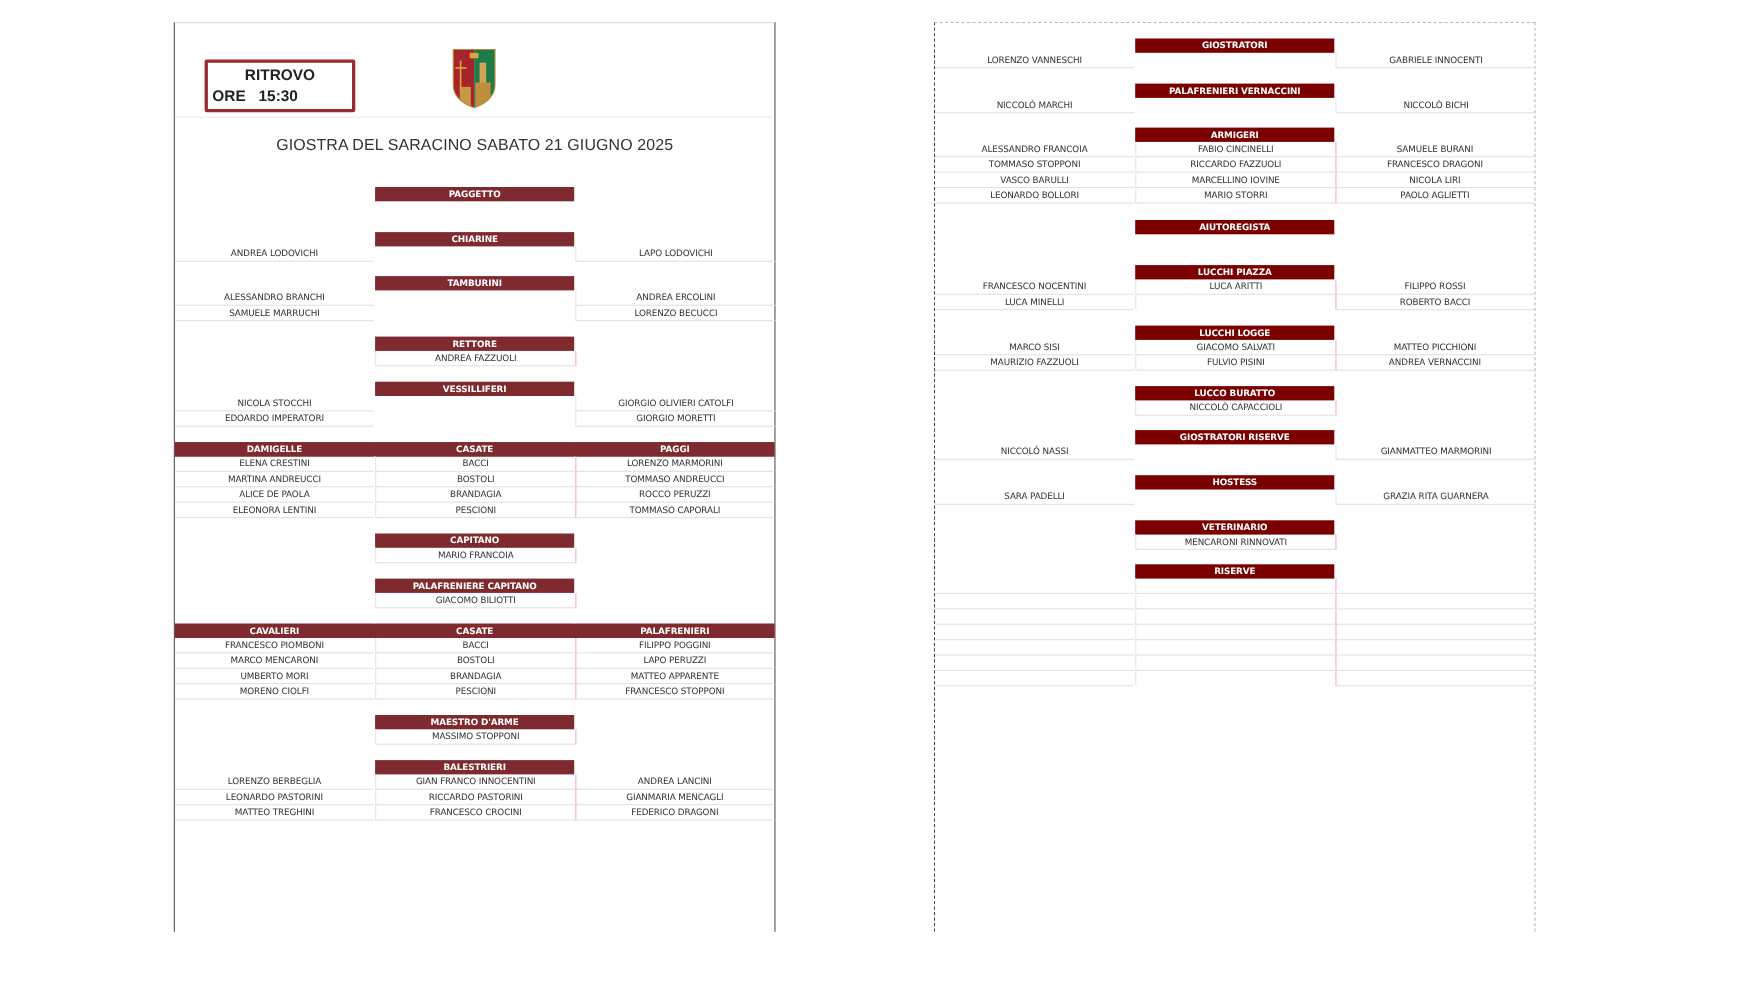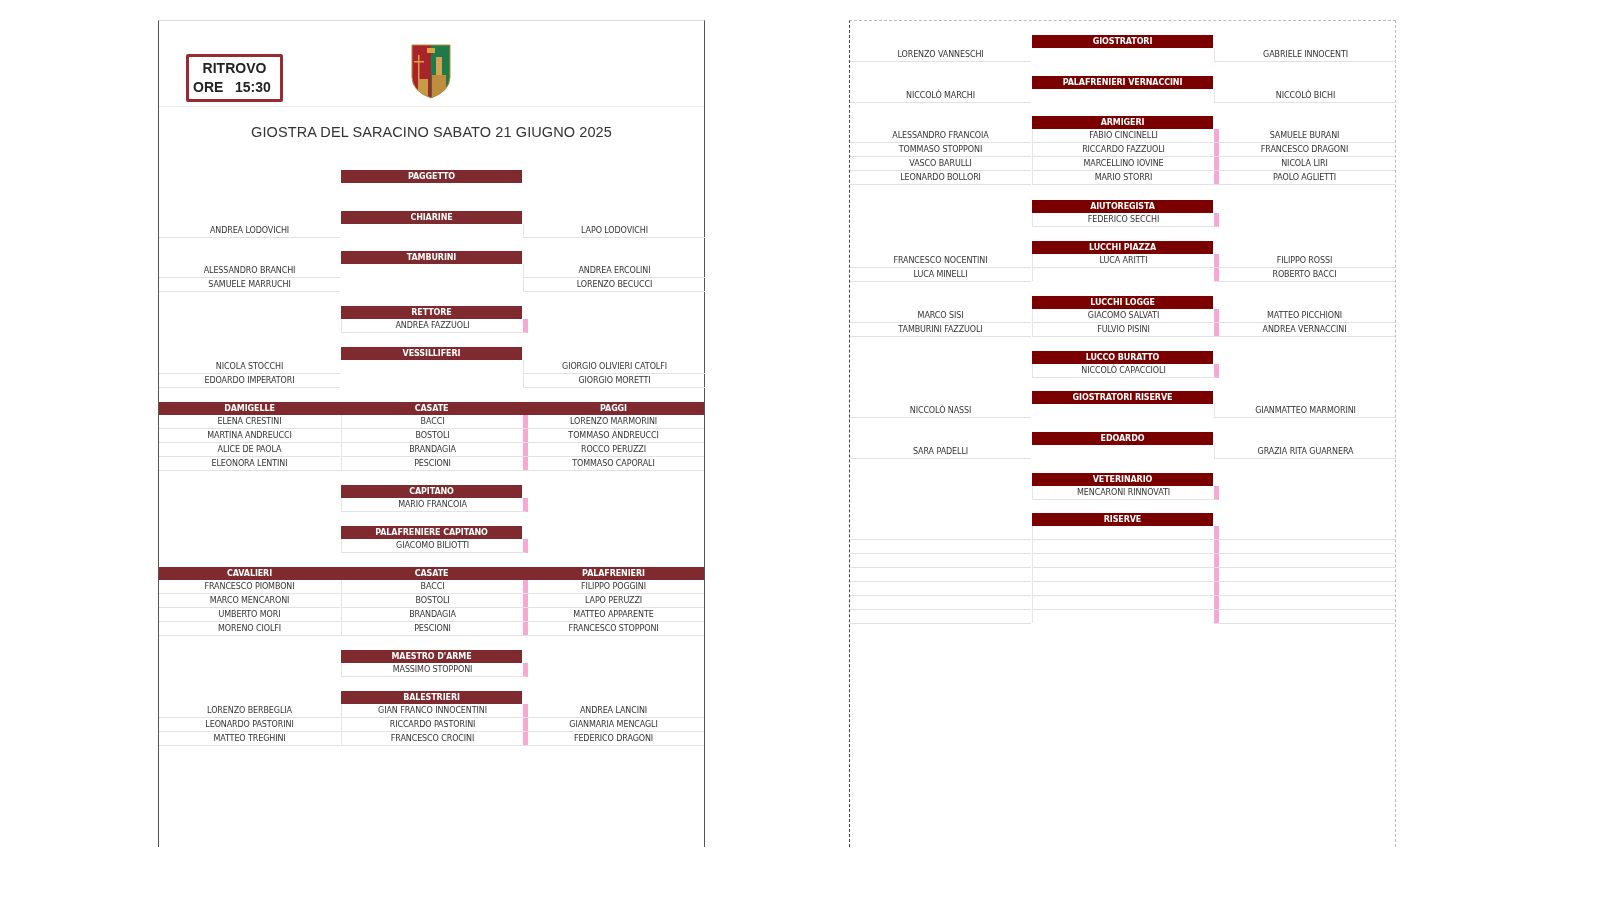"RITROVO" .ritrovo { padding-left: none -> 40px }
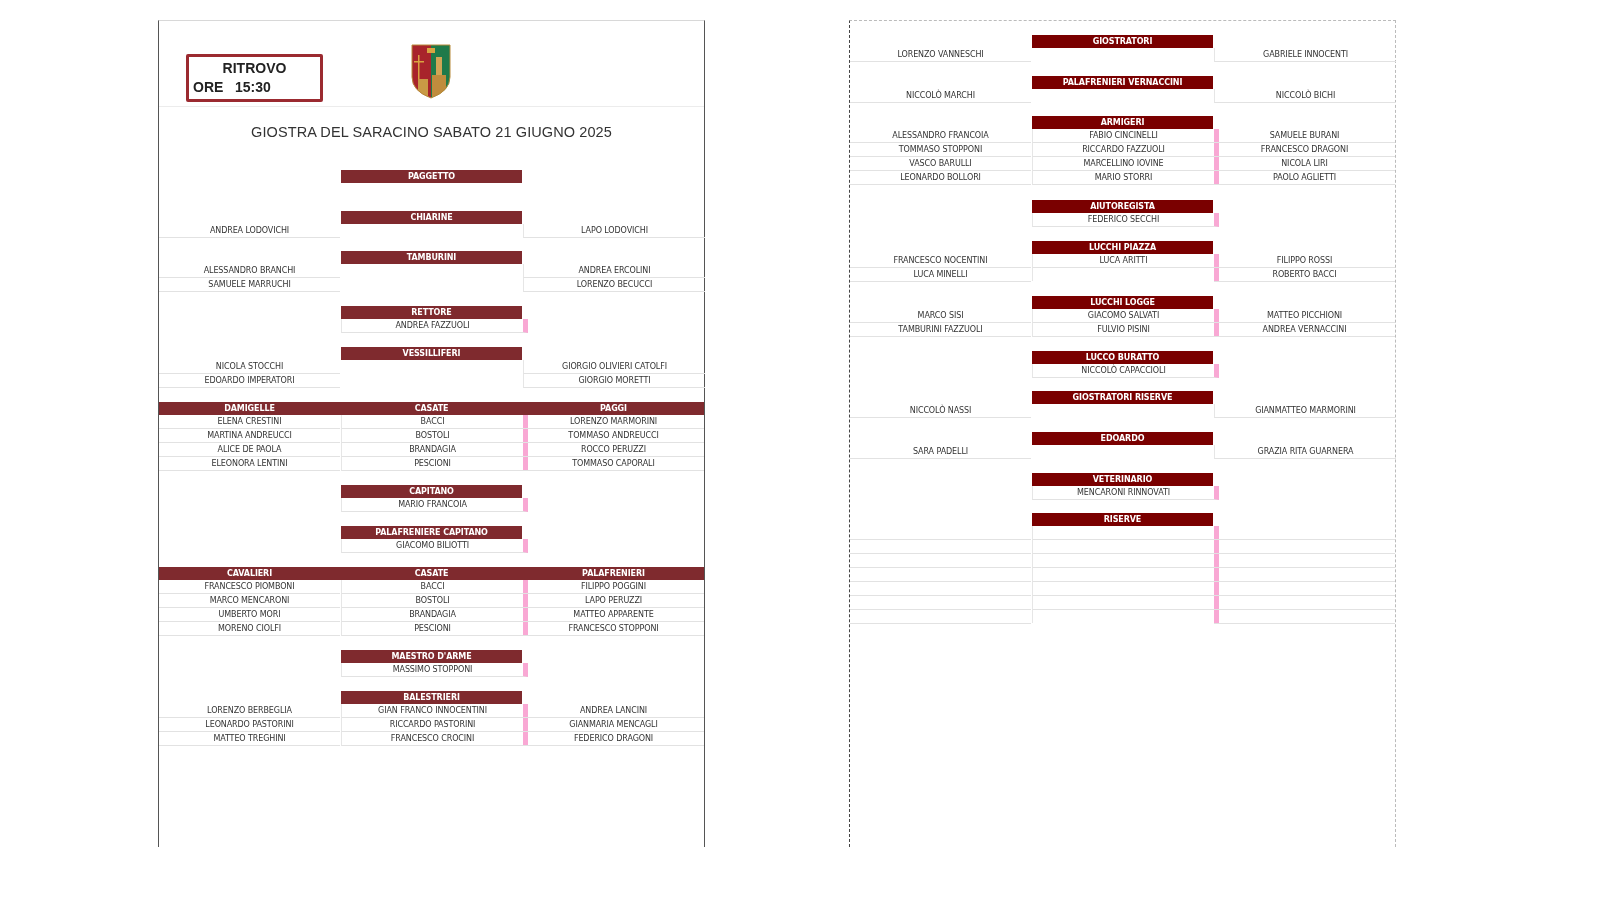"FABIO CINCINELLI" .cell.br { border-right: 5px solid #f9a8d4 -> 1px solid #f9a8d4 }
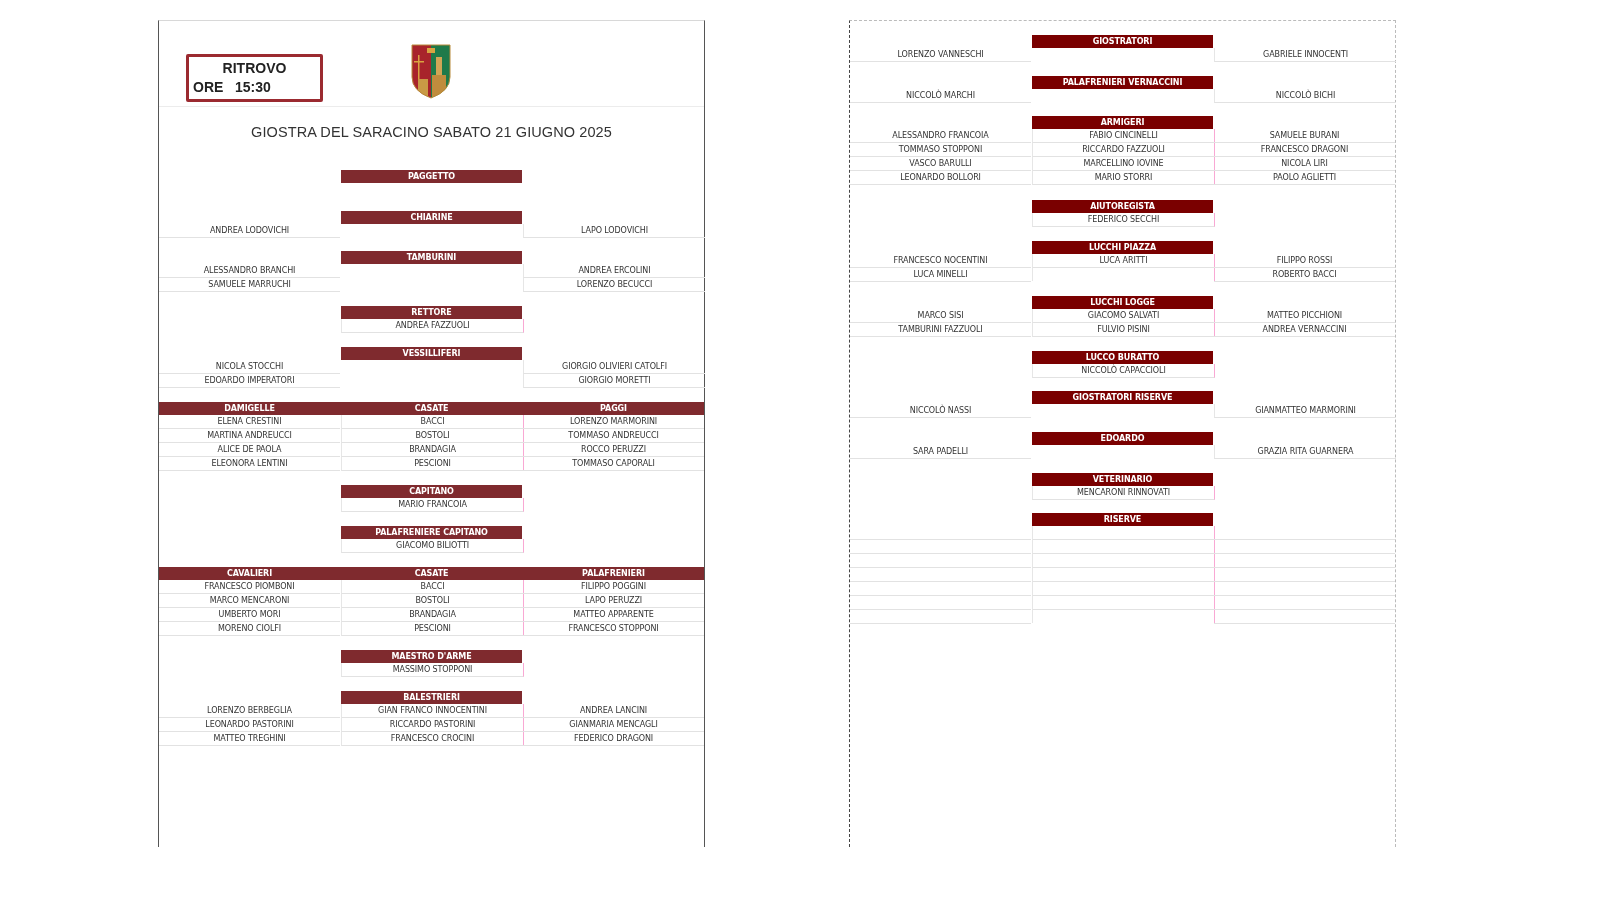"FEDERICO SECCHI" div.row { html: <div> <div>FEDERICO SECCHI</div> </div> -> none }
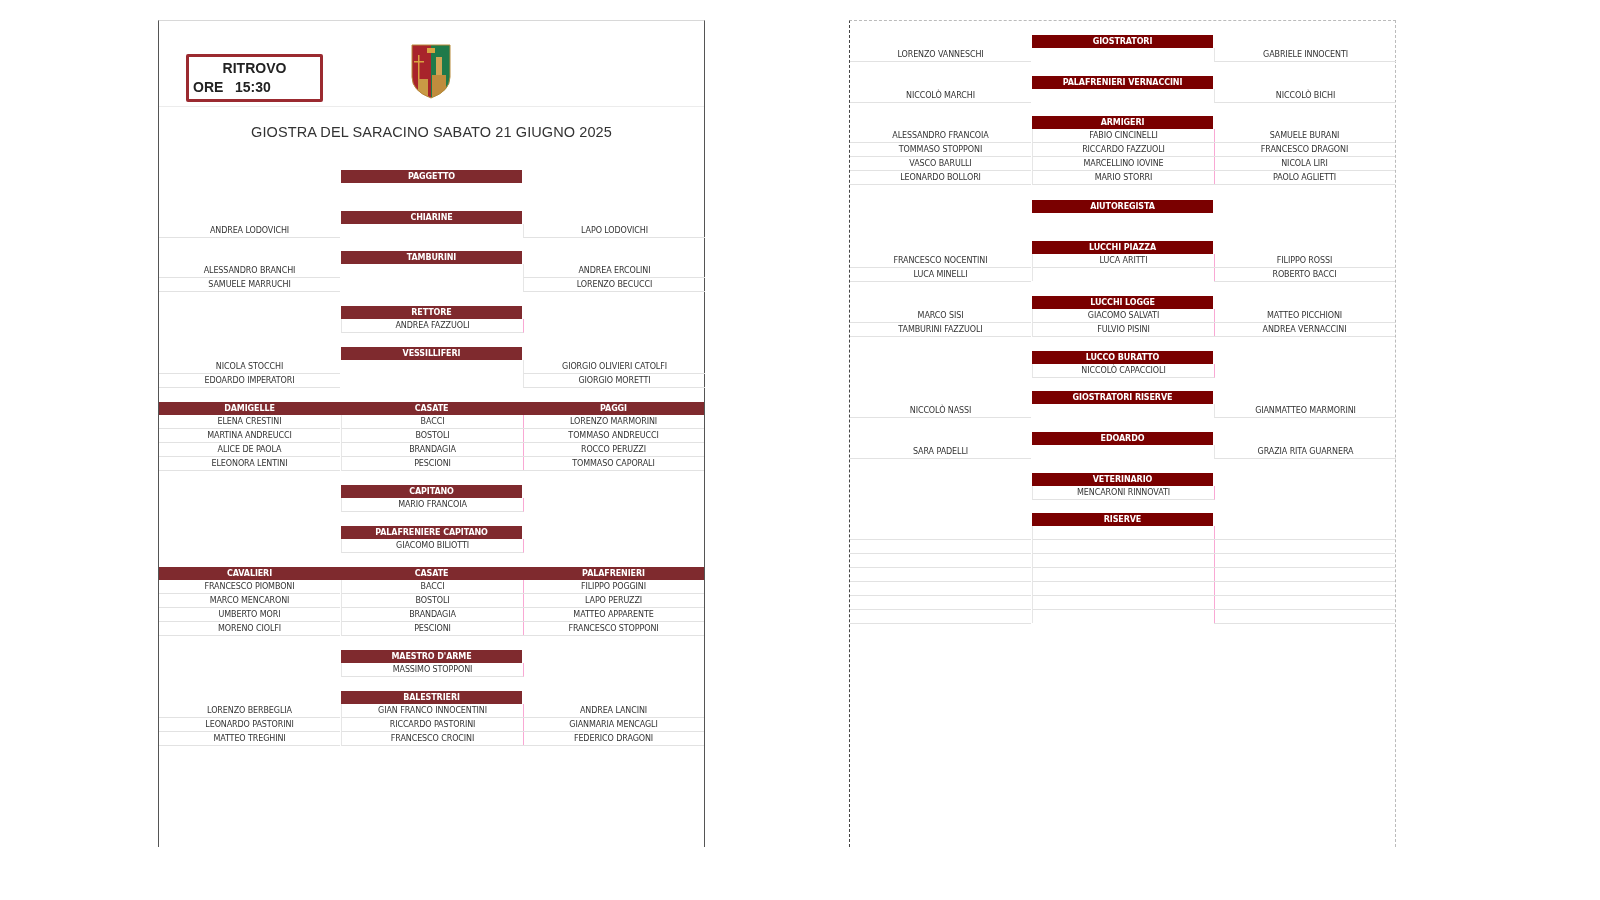"TAMBURINI FAZZUOLI" div.cell { text: TAMBURINI -> MAURIZIO }
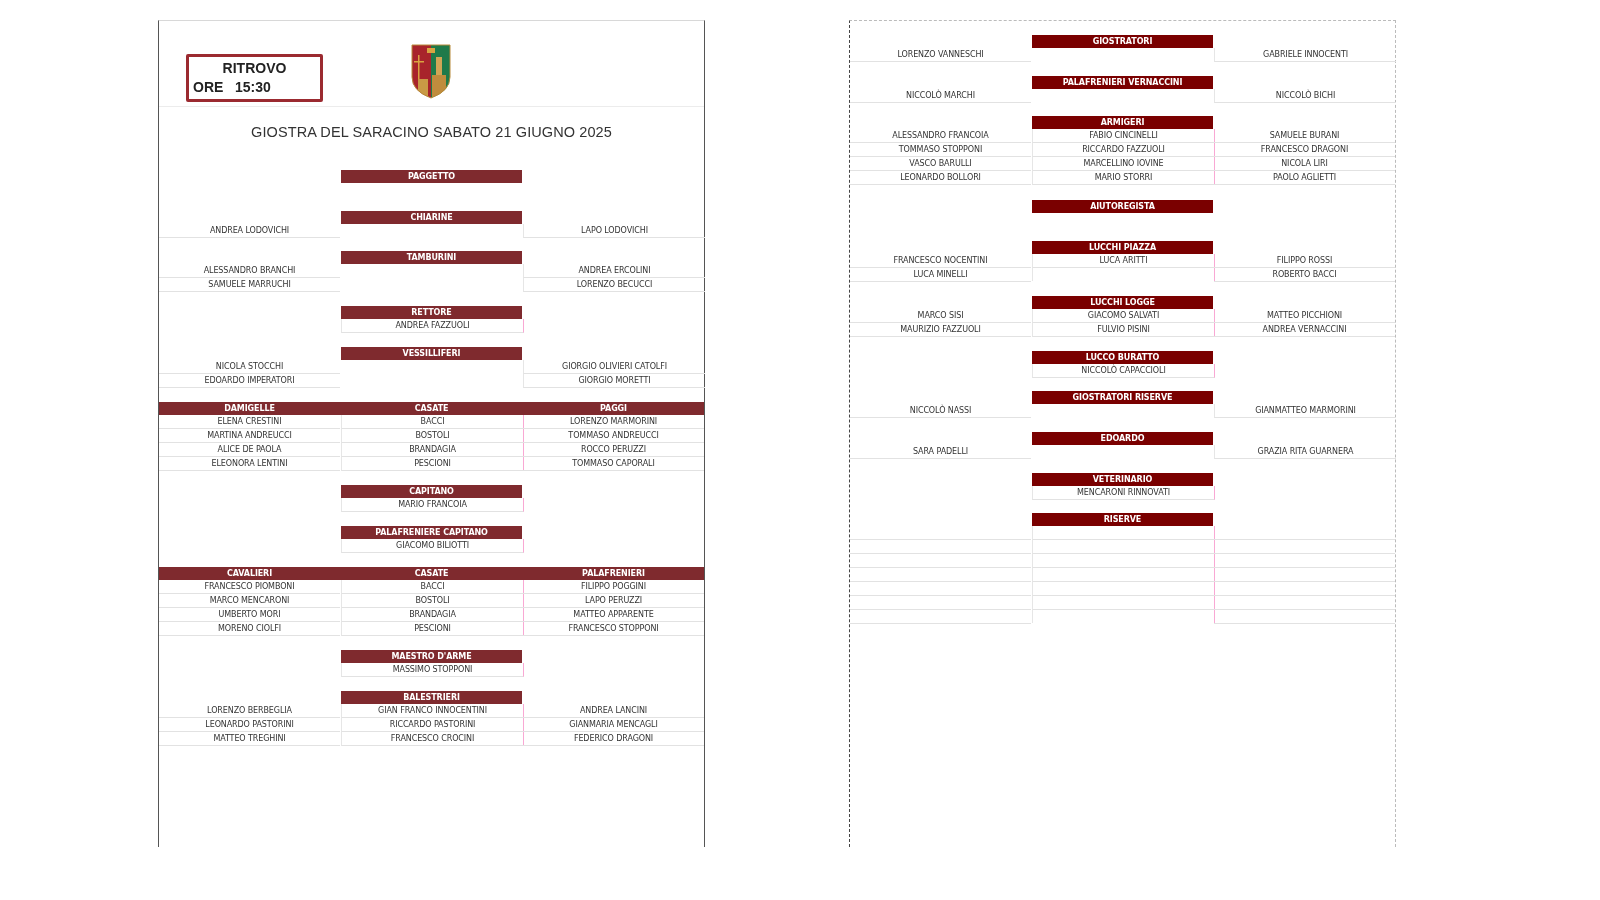"EDOARDO" div.cell { text: EDOARDO -> HOSTESS }
